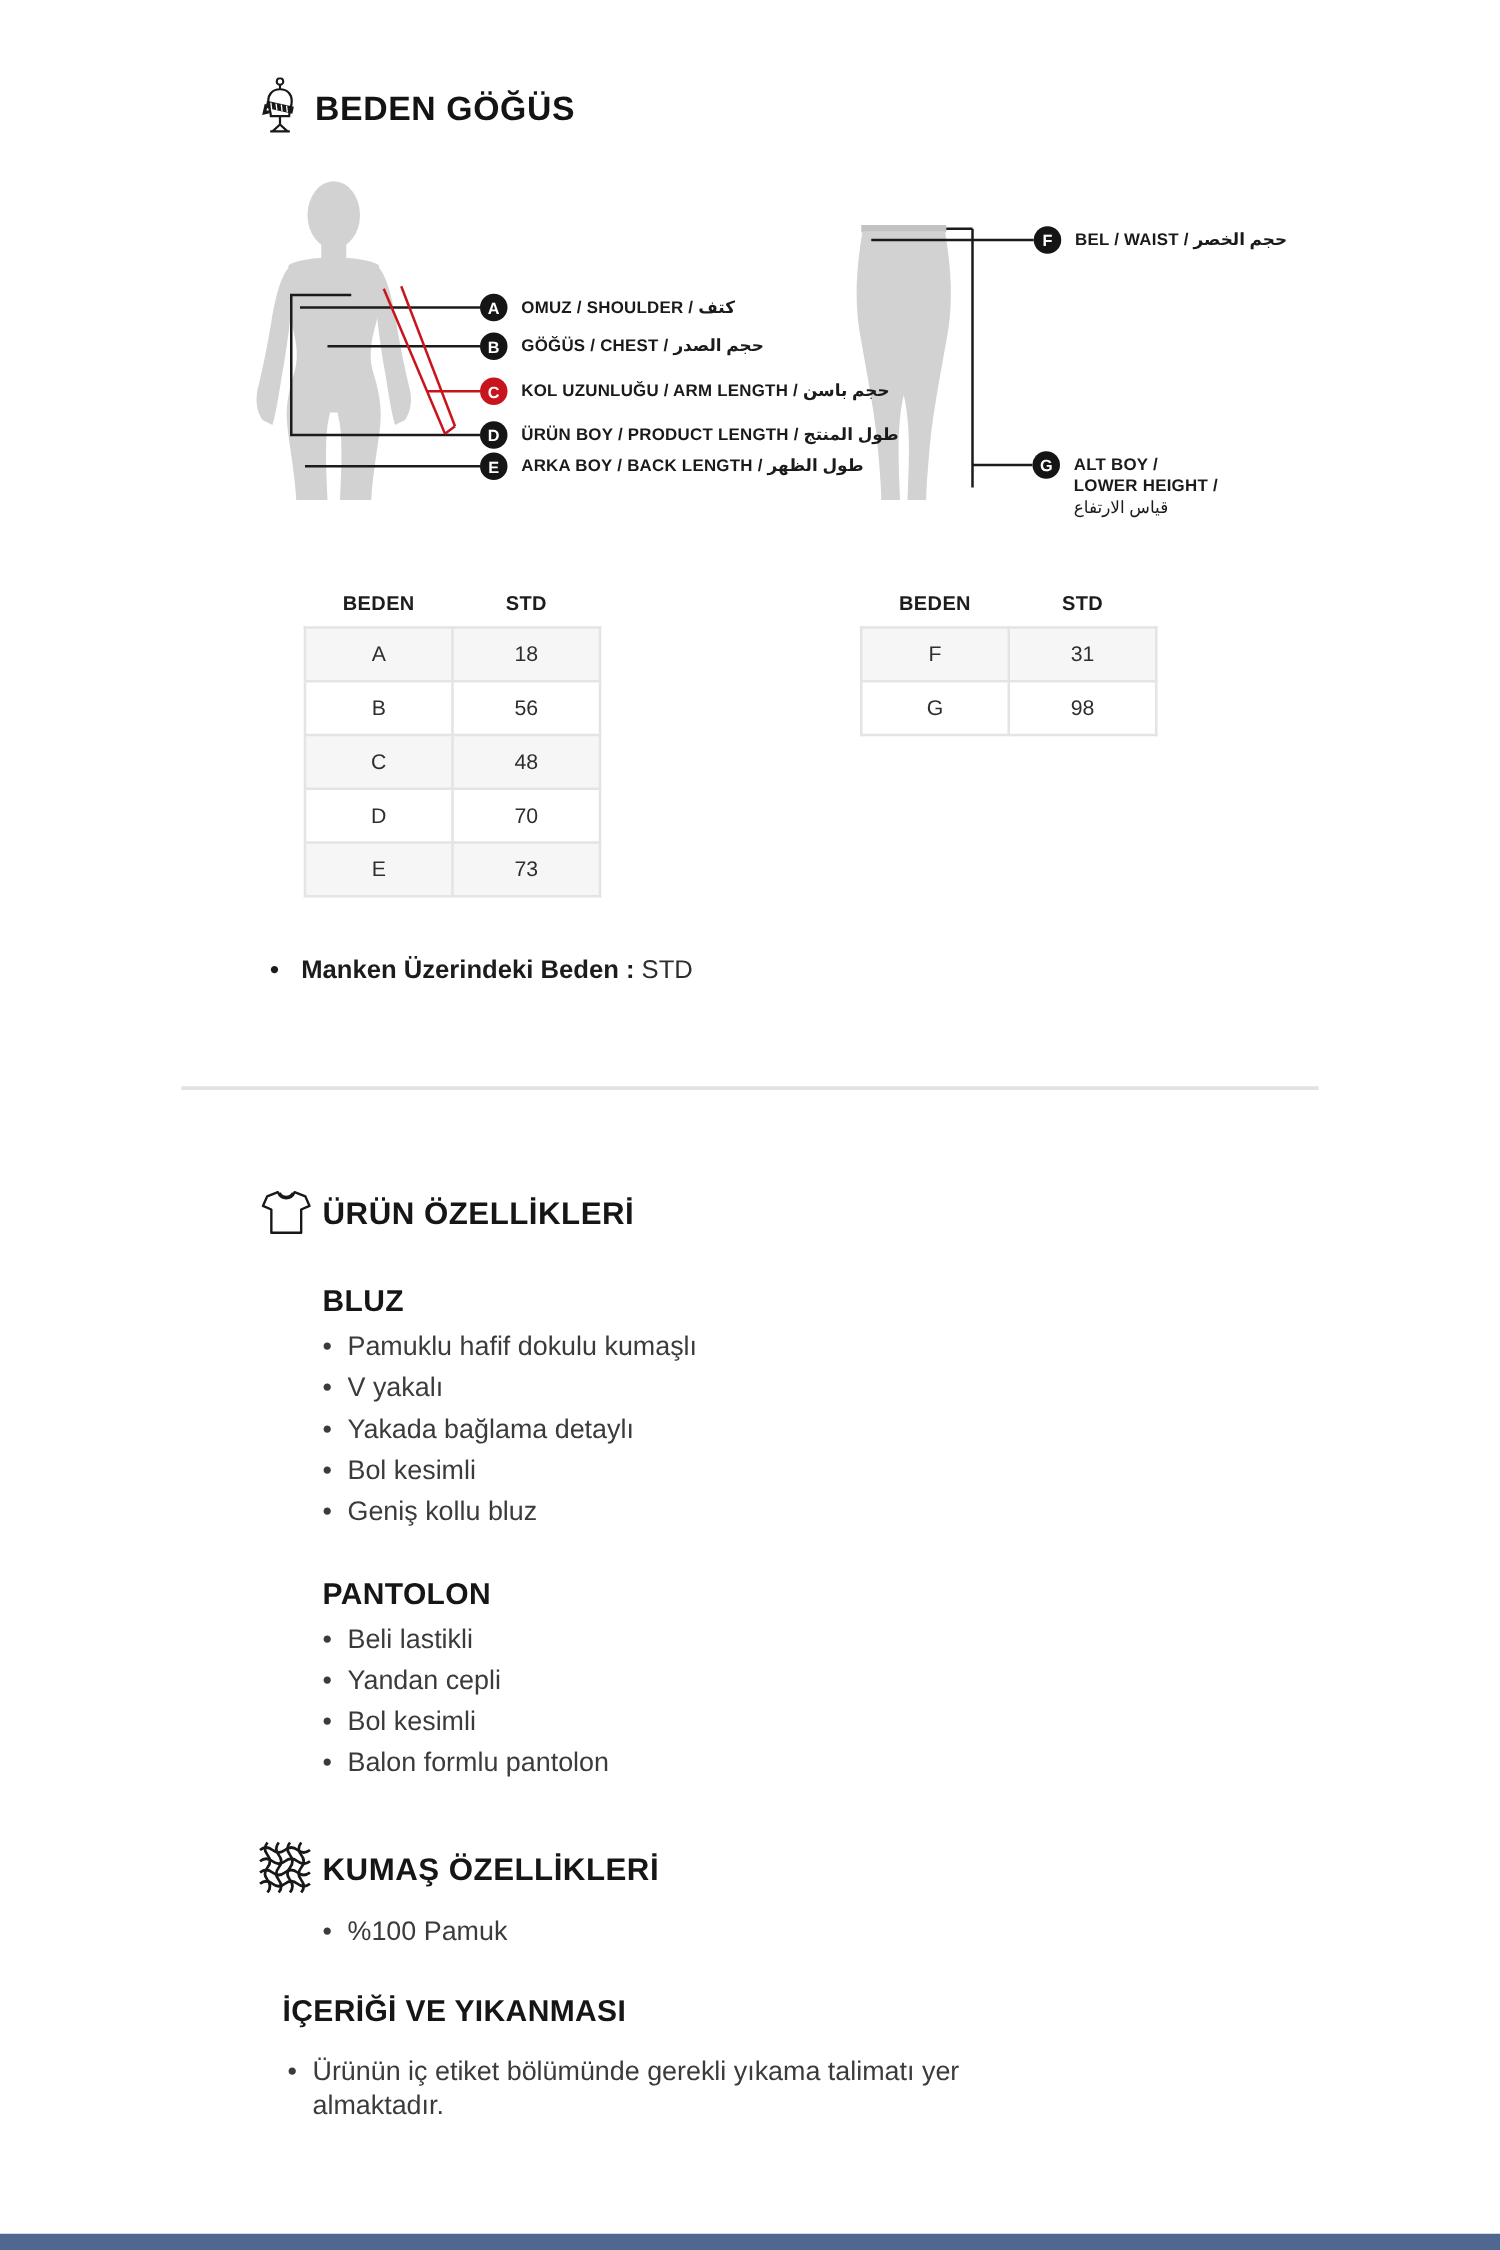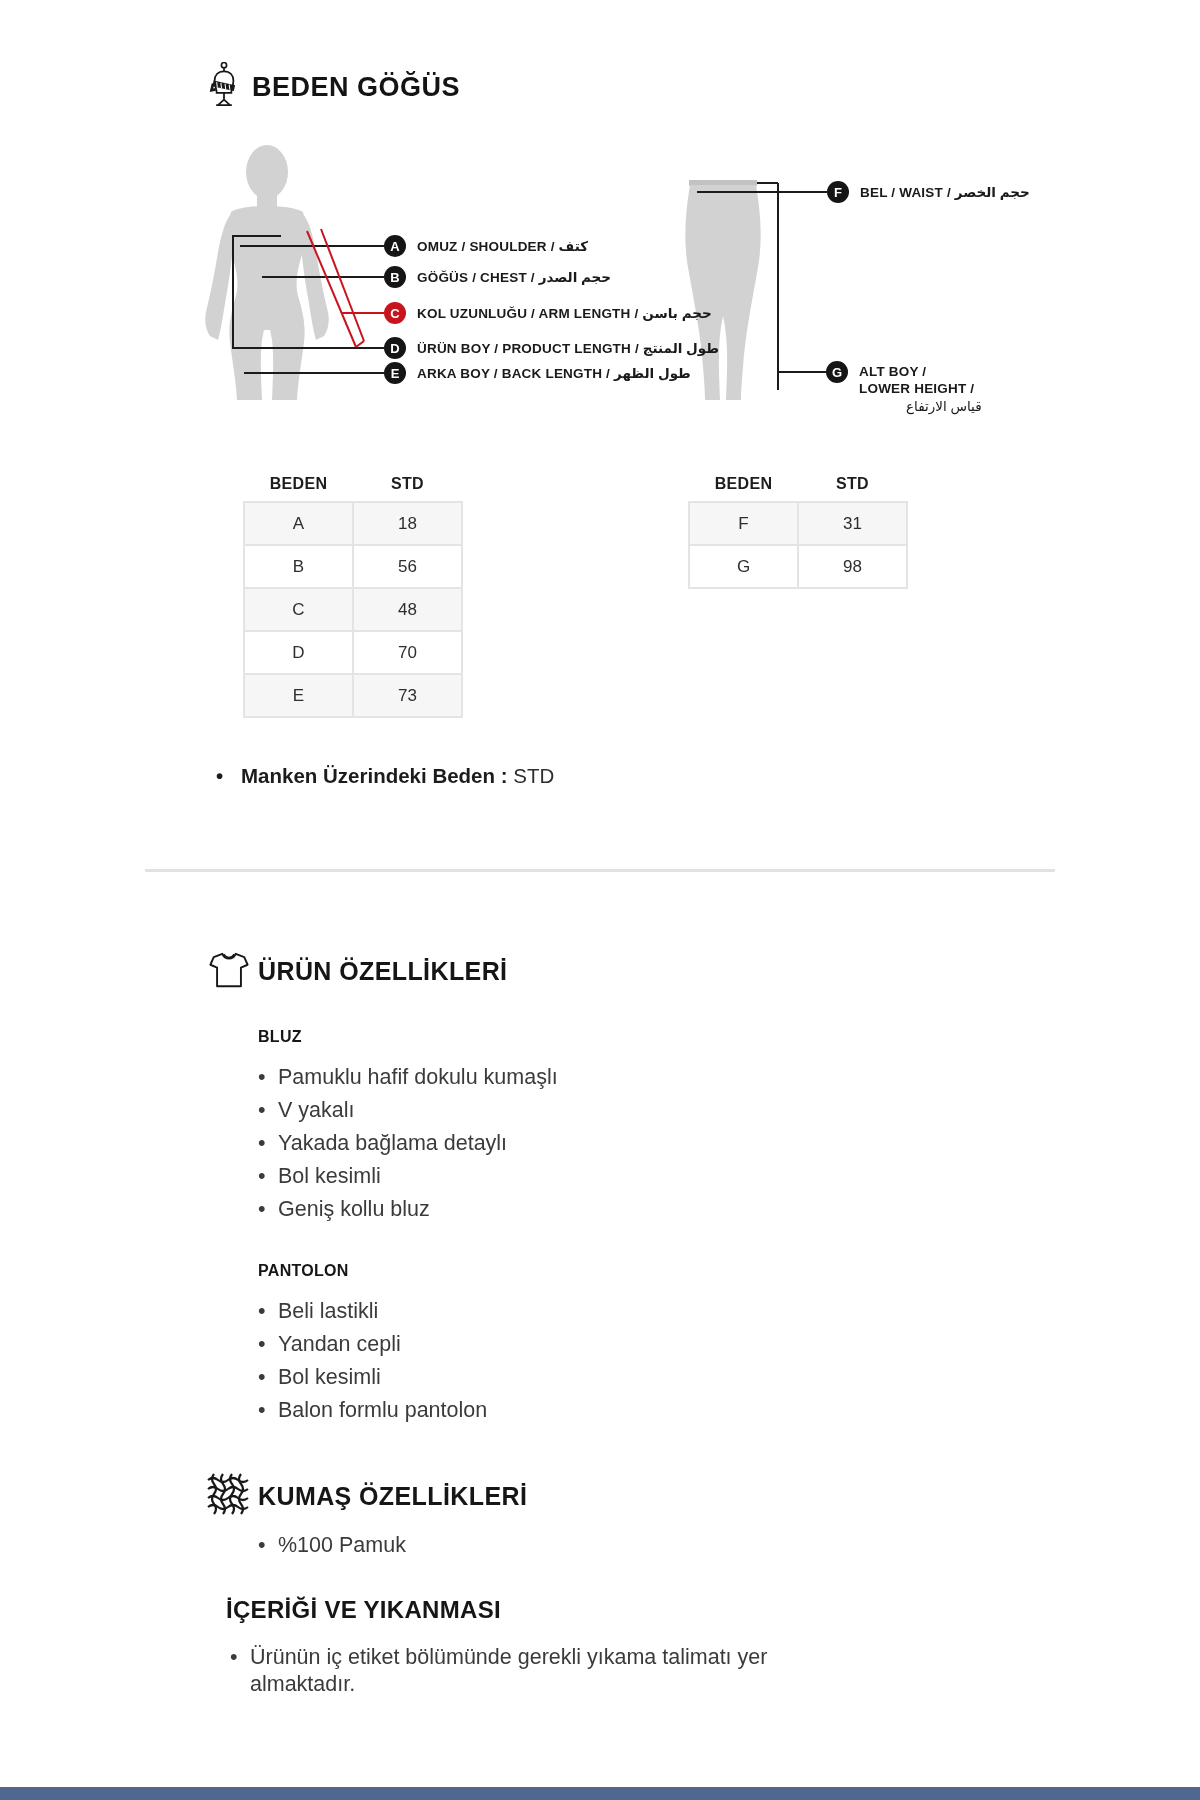"قياس الارتفاع" span.lbltxt { margin-left: 47px -> none }
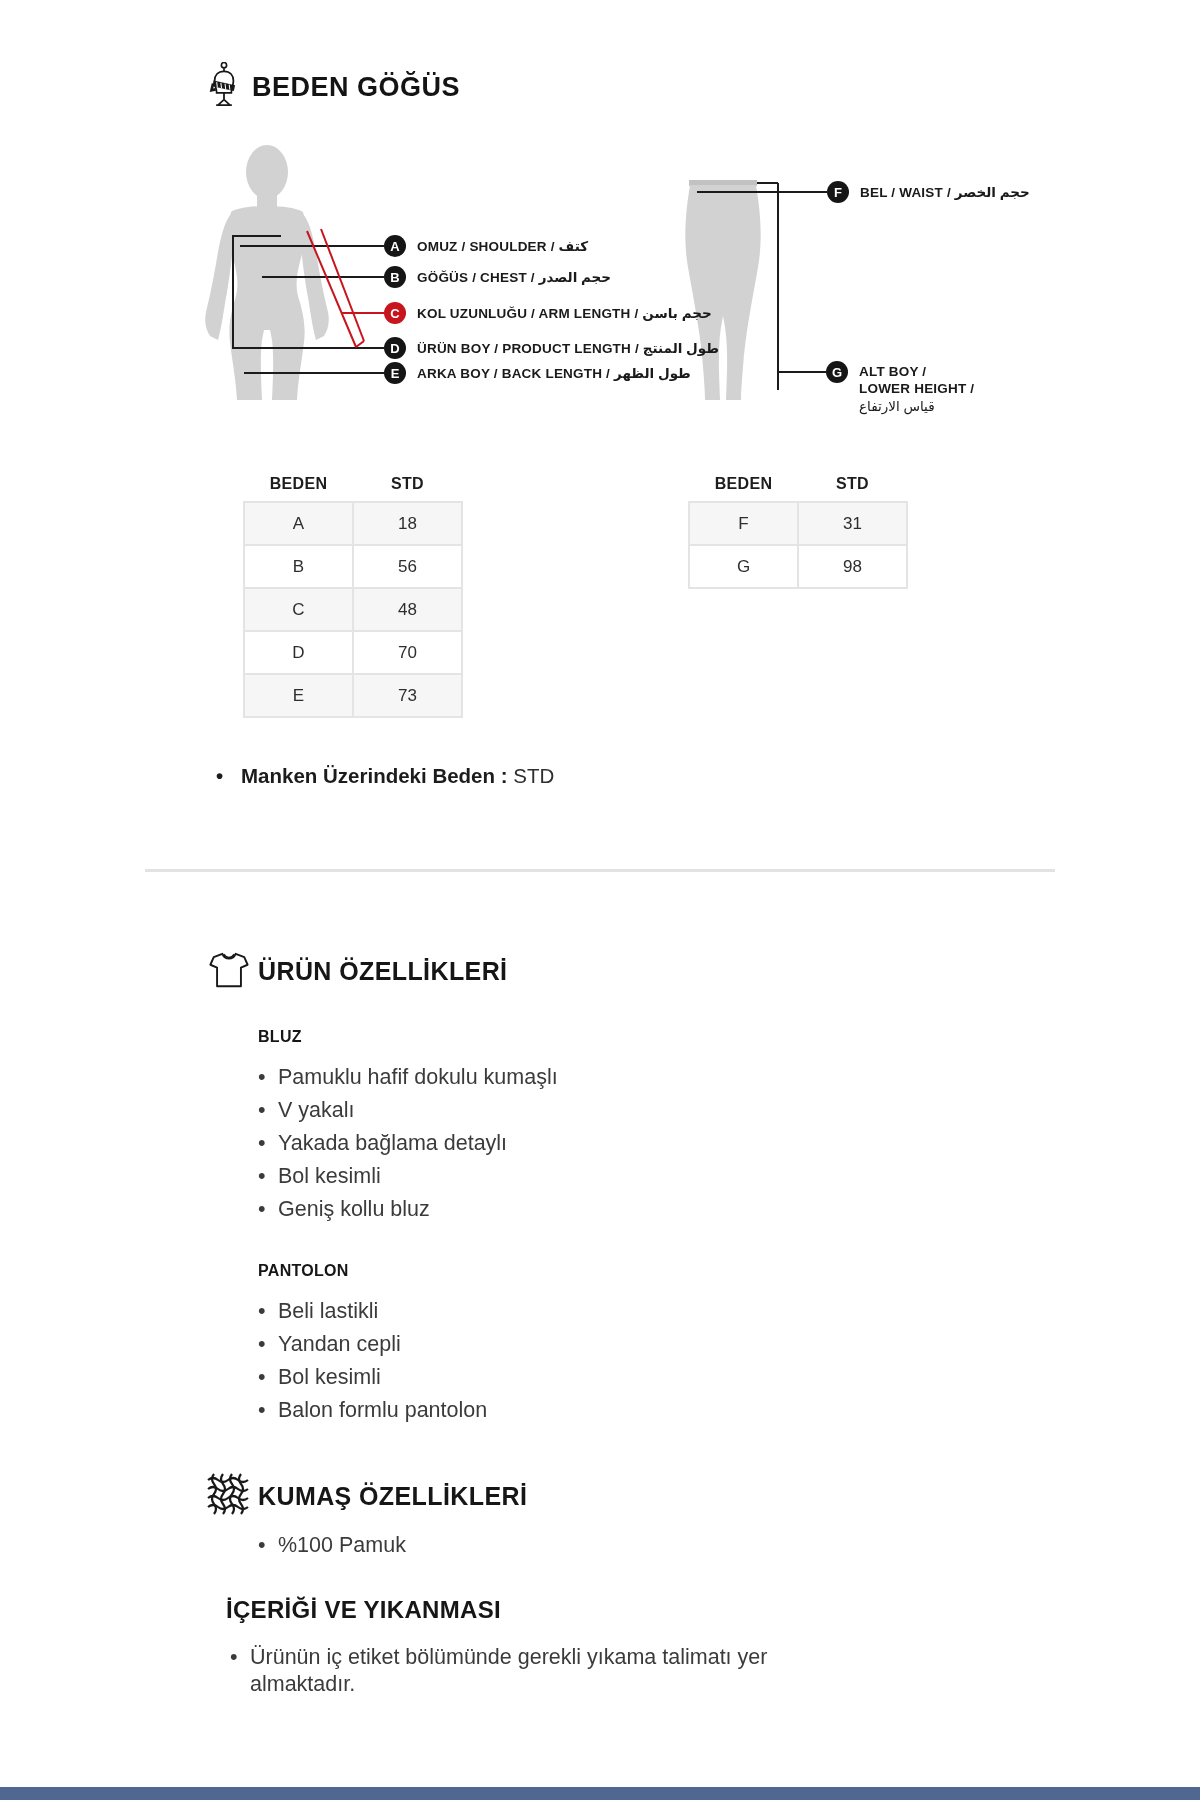"BEDEN" table.stable { width: 220px -> 238px }
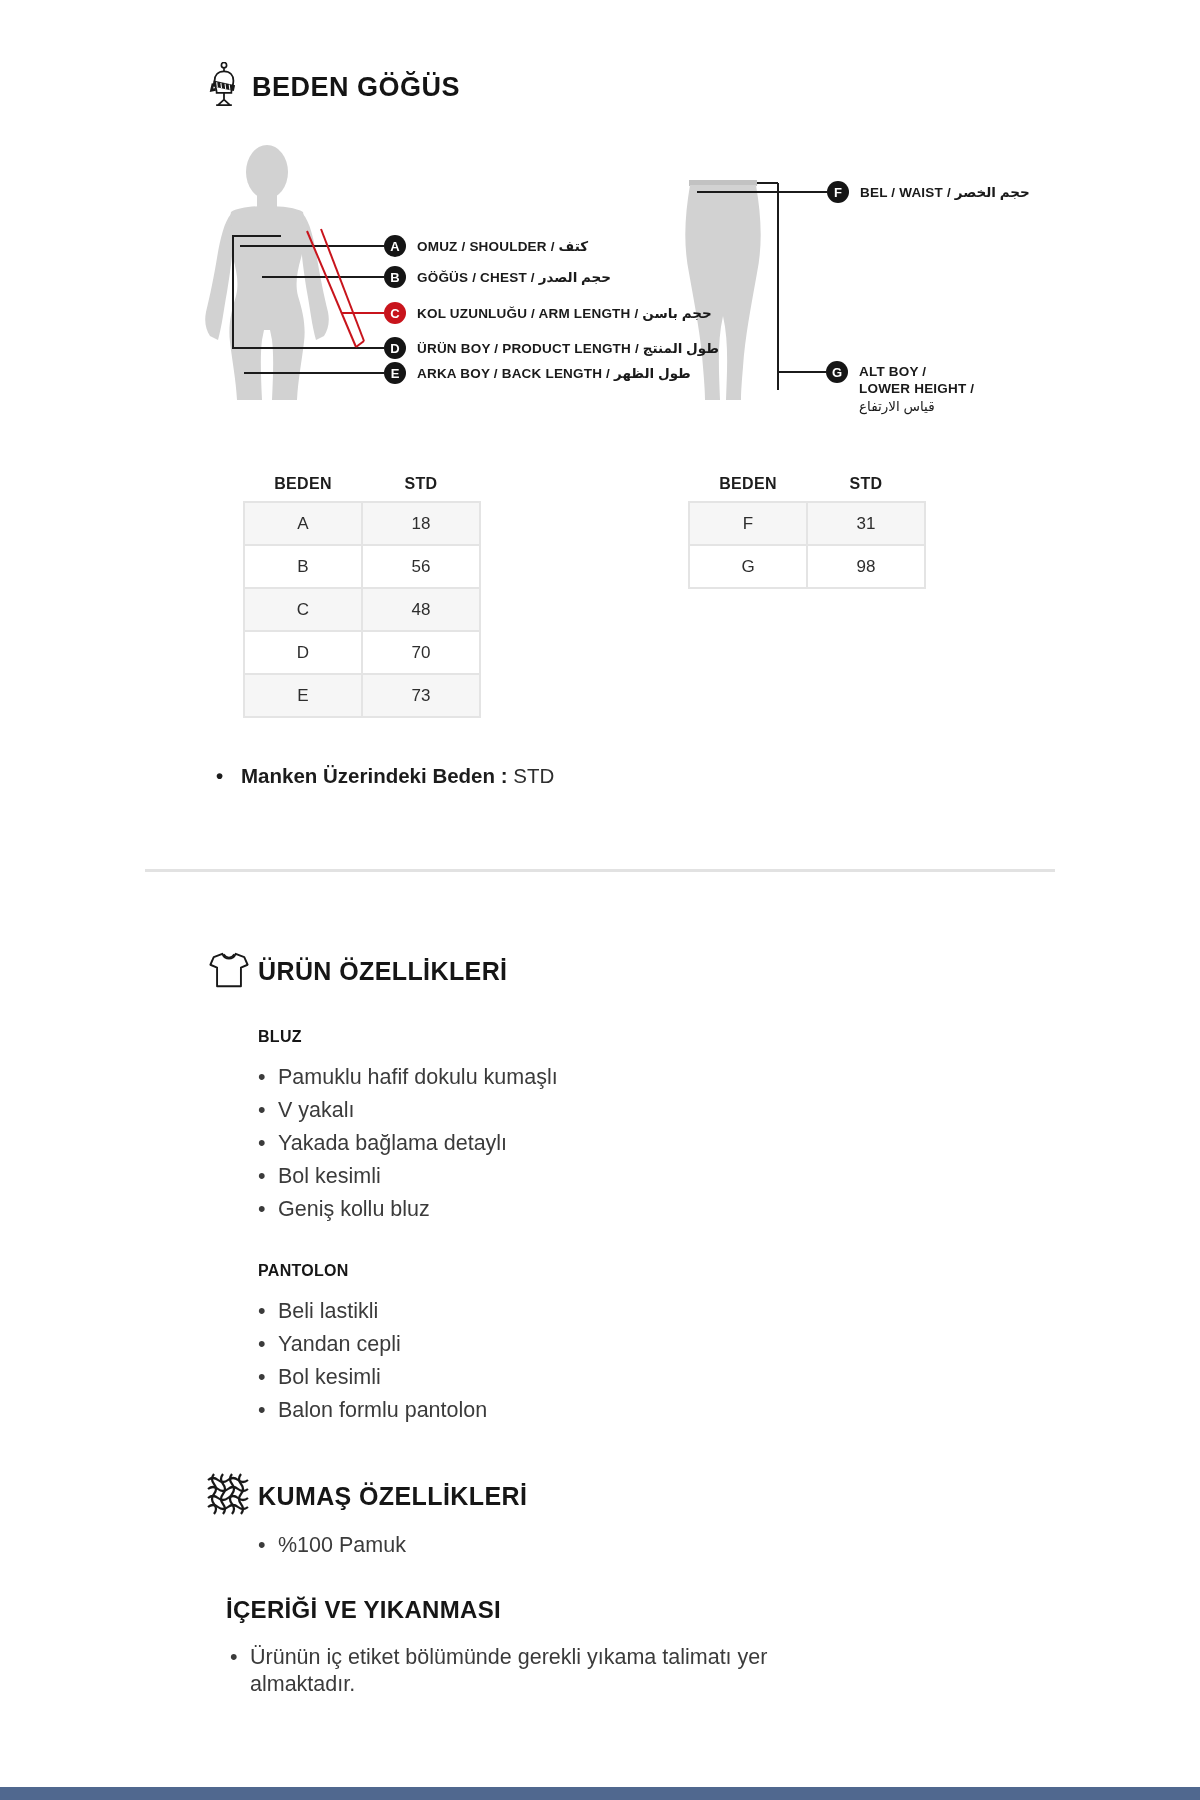"BLUZ" .grp-title { font-size: 16px -> 24px }
